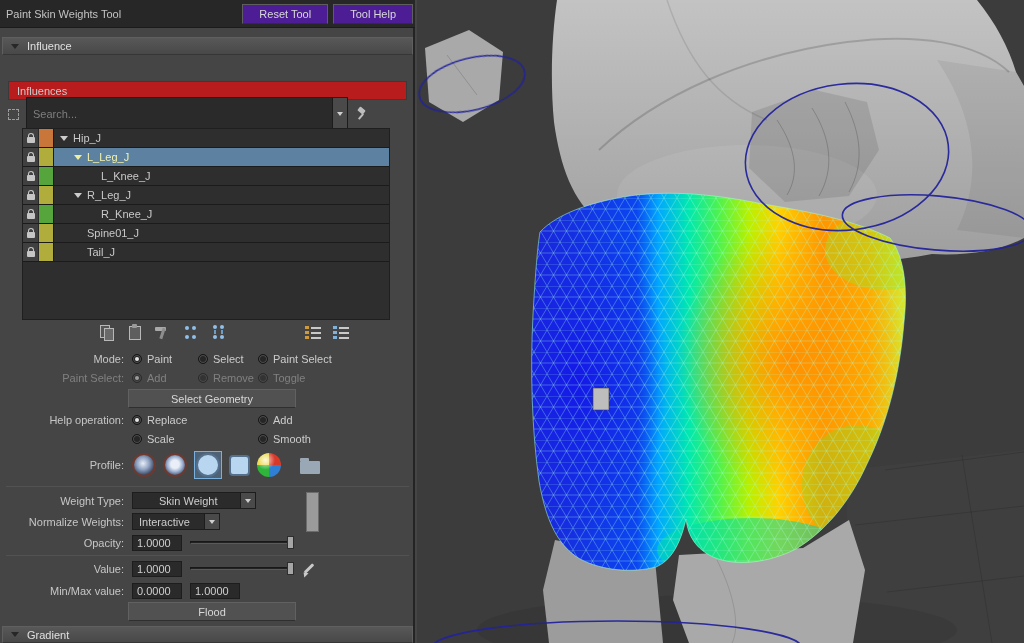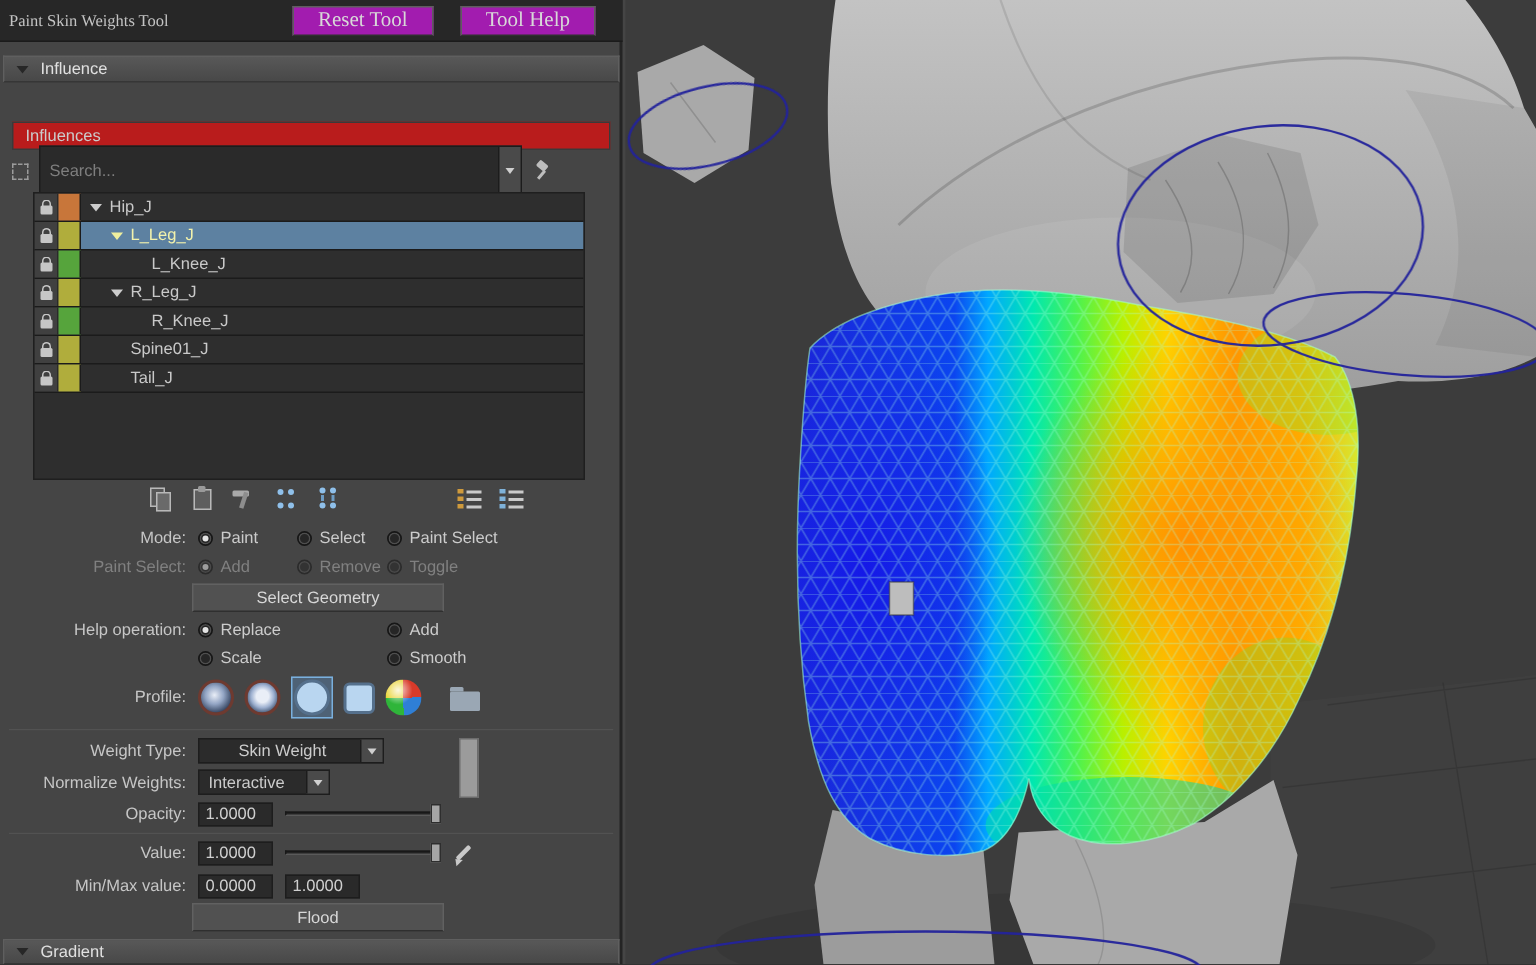"Paint Skin Weights Tool" .titlebar { font-family: Liberation Serif, serif -> none; padding: 0 18px 0 6px -> 0 2px 0 6px }
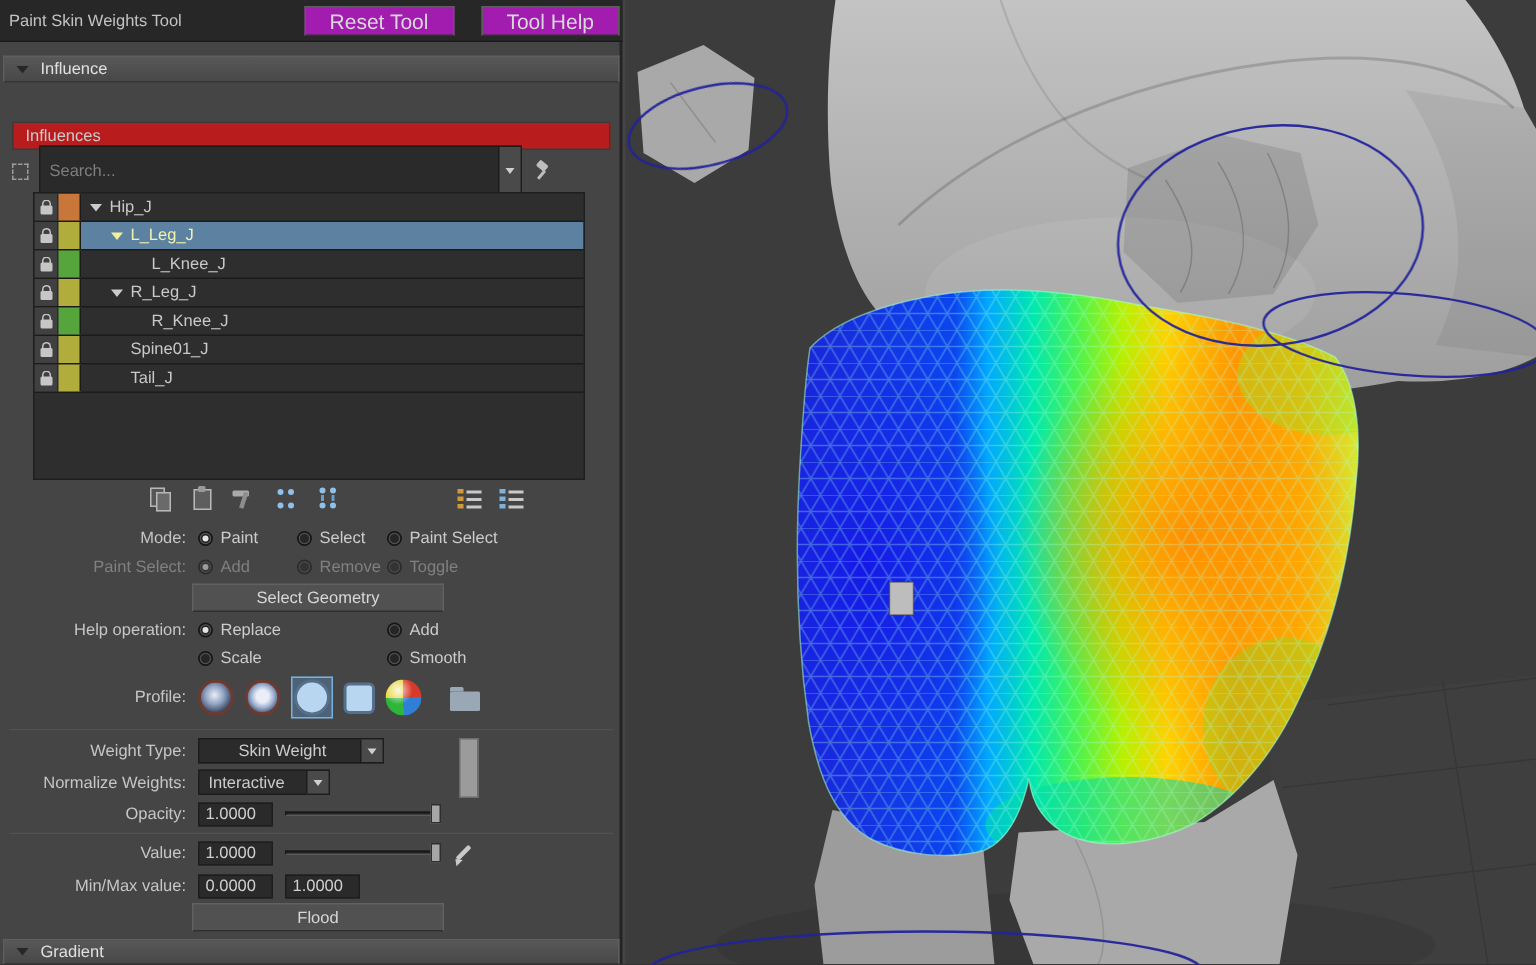"Reset Tool" .tbtn { background: #a21caf -> #4c1d95; font-size: 14px -> 11px; margin-left: 18px -> 5px }
